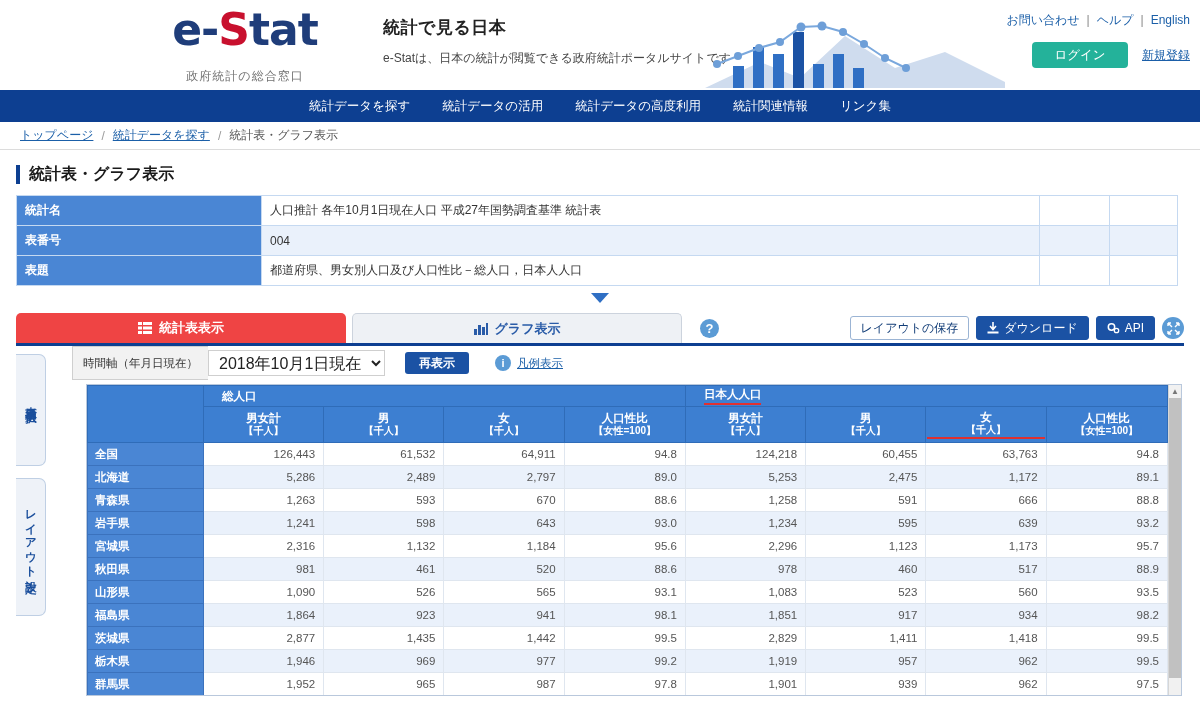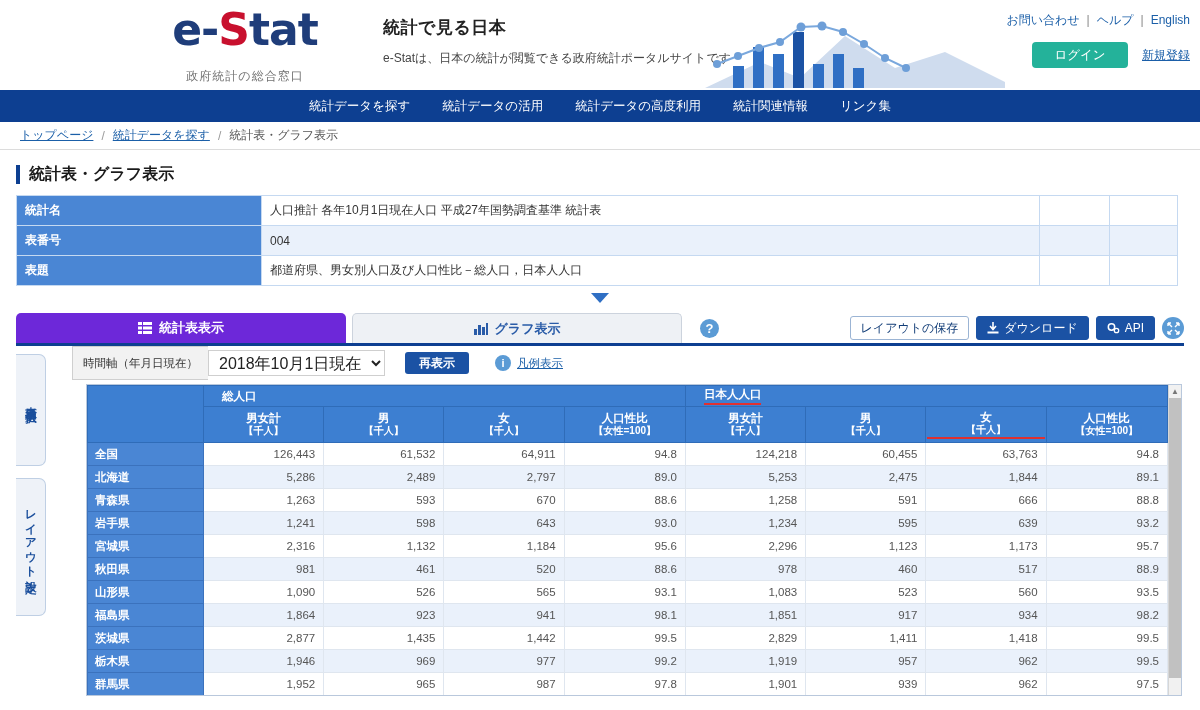"統計表表示" .tab-active { background: #6d28d9 -> #ef4444 }
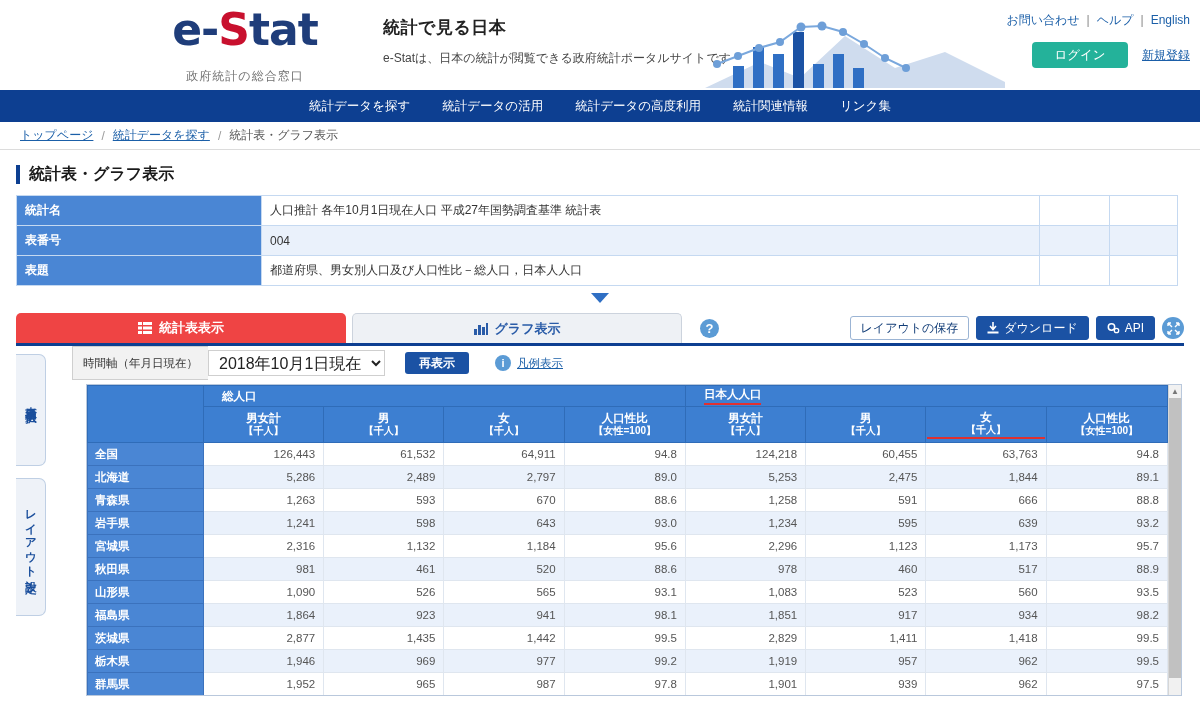"1,844" td.dt-val { text: 1,844 -> 1,172 }
